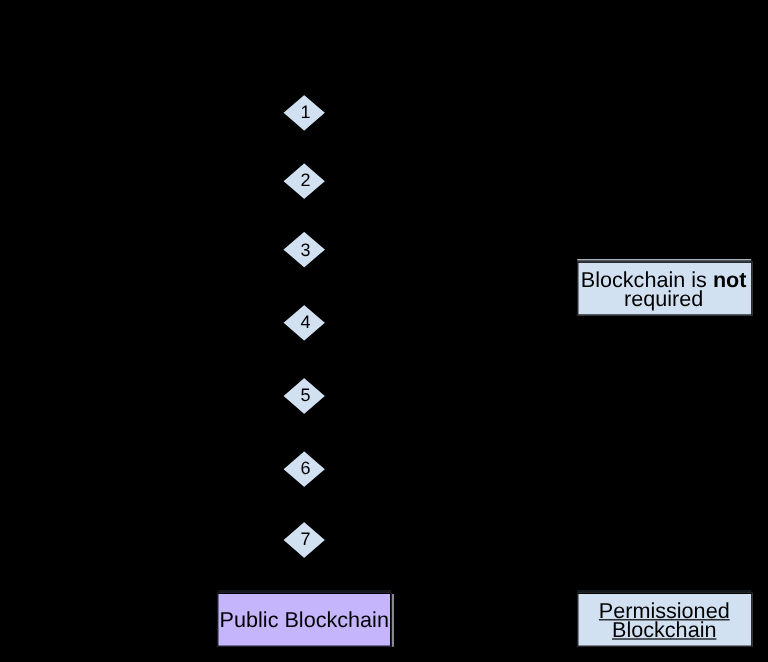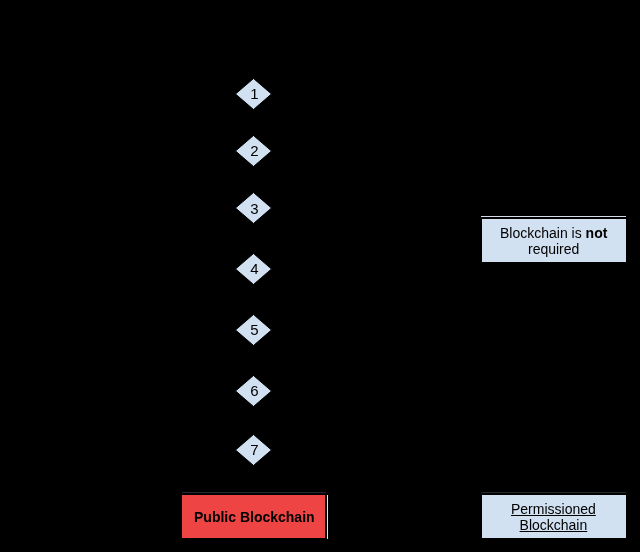"Blockchain is not" .proc { font-size: 14px -> 18px }
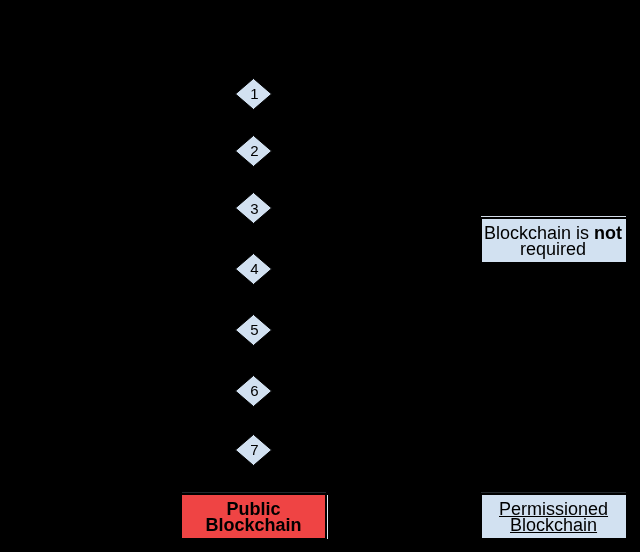"Public Blockchain" div.proc { background: #ef4444 -> #c4b5fd; font-weight: bold -> none }
